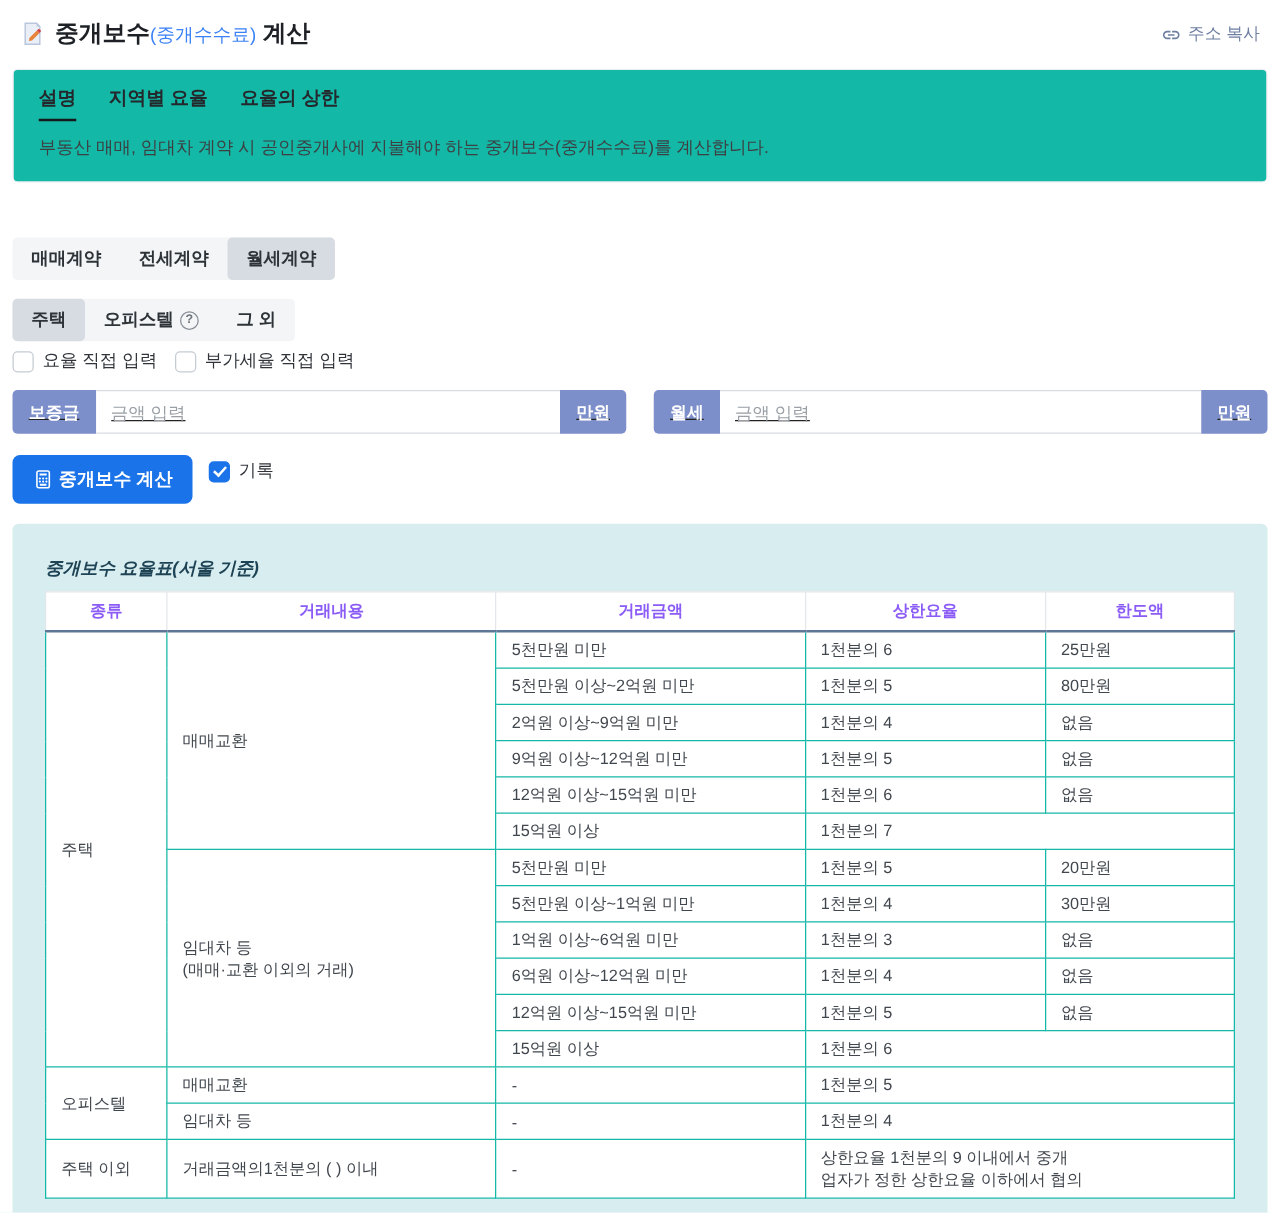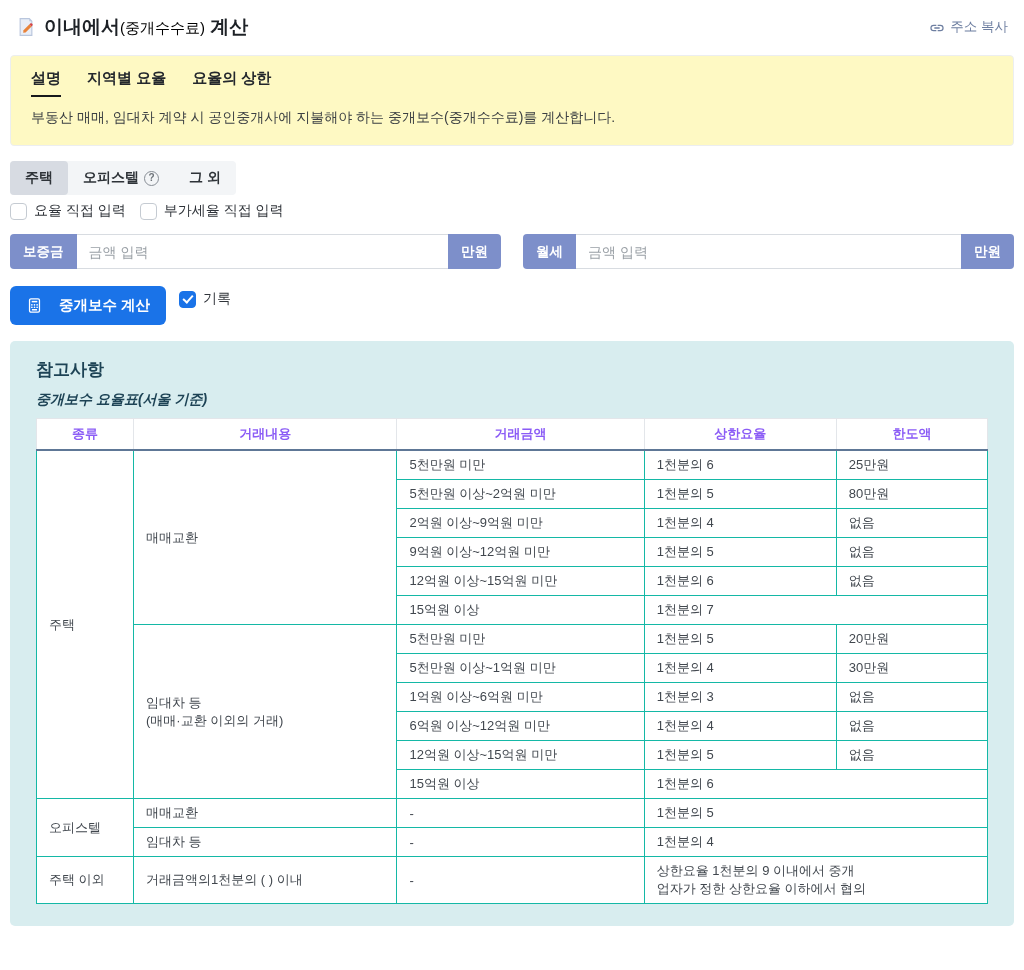"이내에서" b { text: 이내에서 -> 중개보수 }
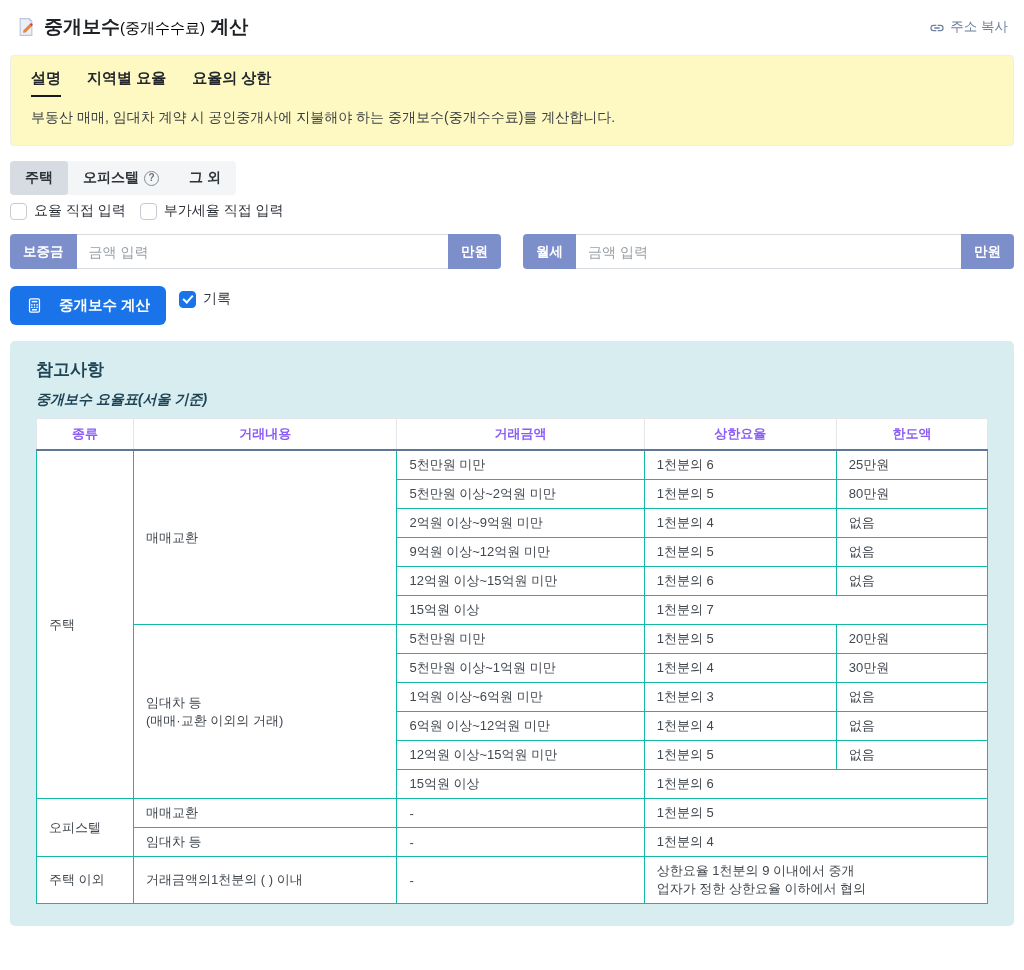"(중개수수료)" .title .sub { color: #000000 -> #3b82f6 }
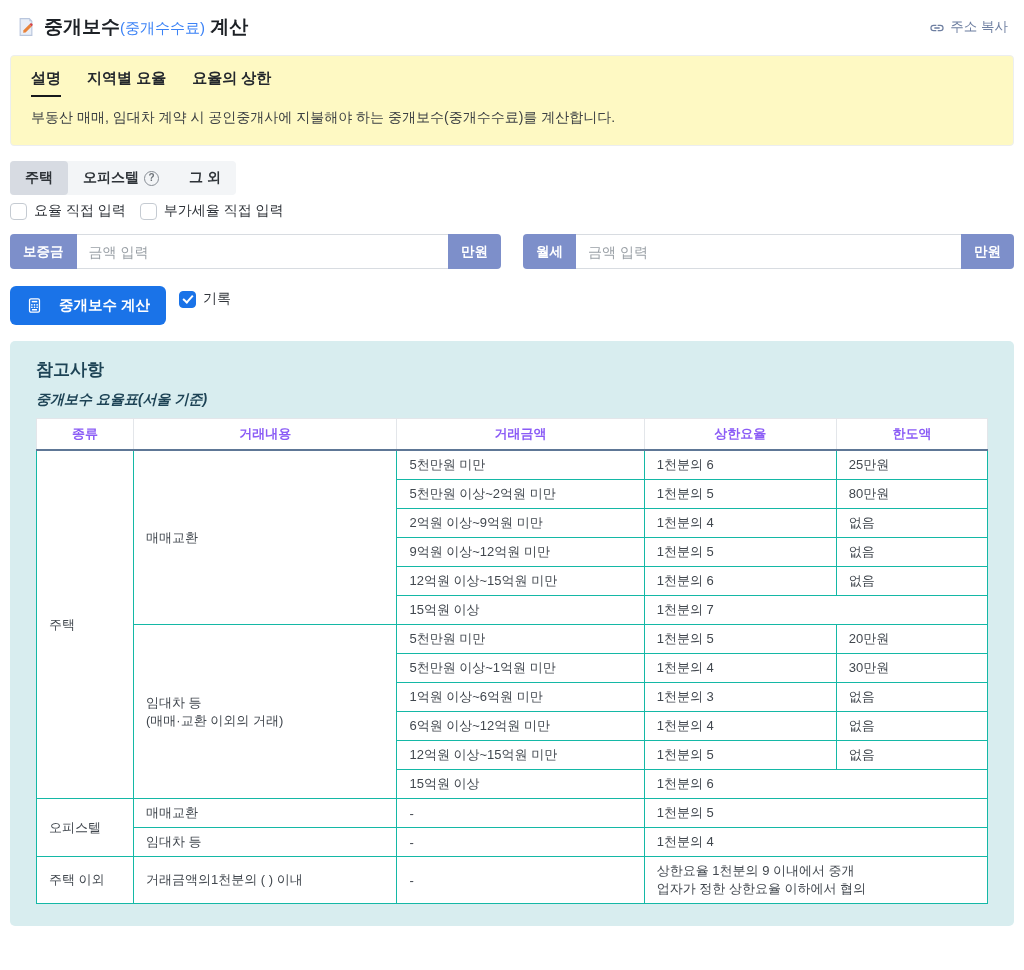"설명" .panel1 { background: #fef9c3 -> #14b8a6 }
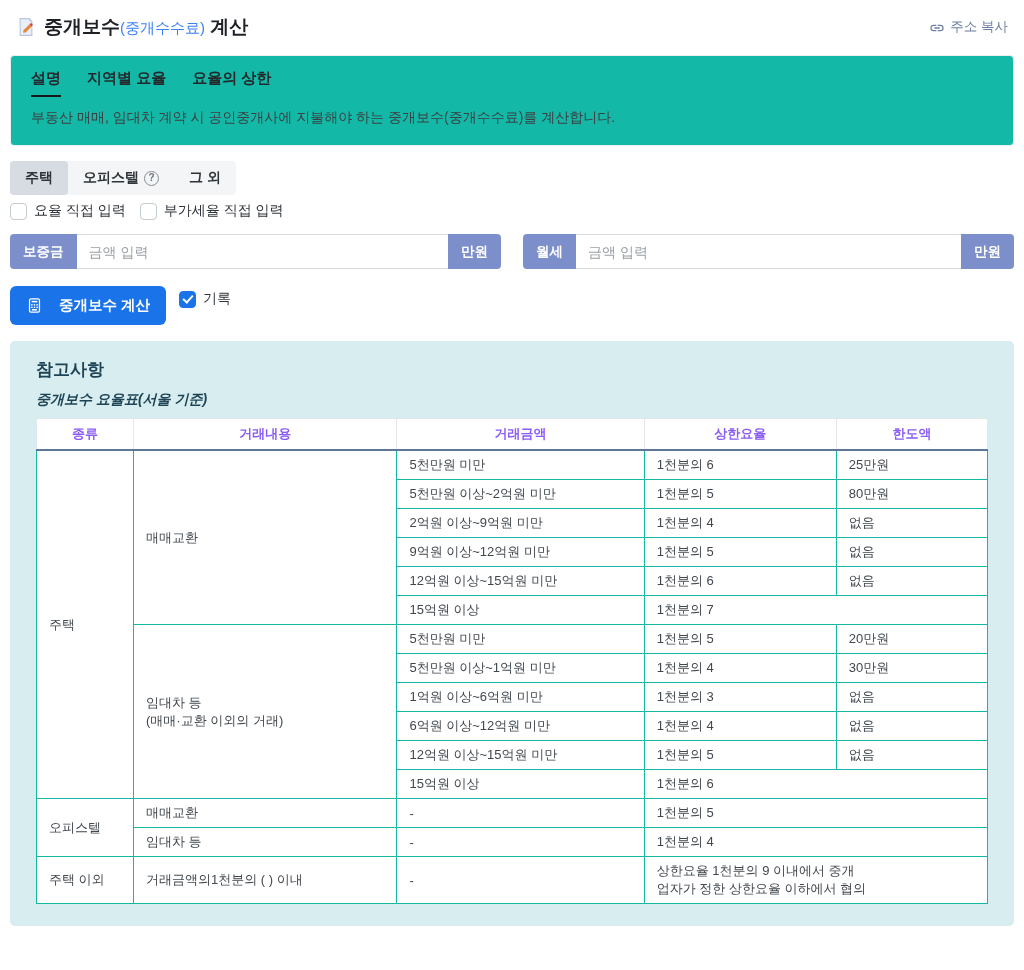"매매계약" div.seg { html: none -> <div> <div>매매계약</div> <div>전세계약</div> <div>월세계약</div> </div> }
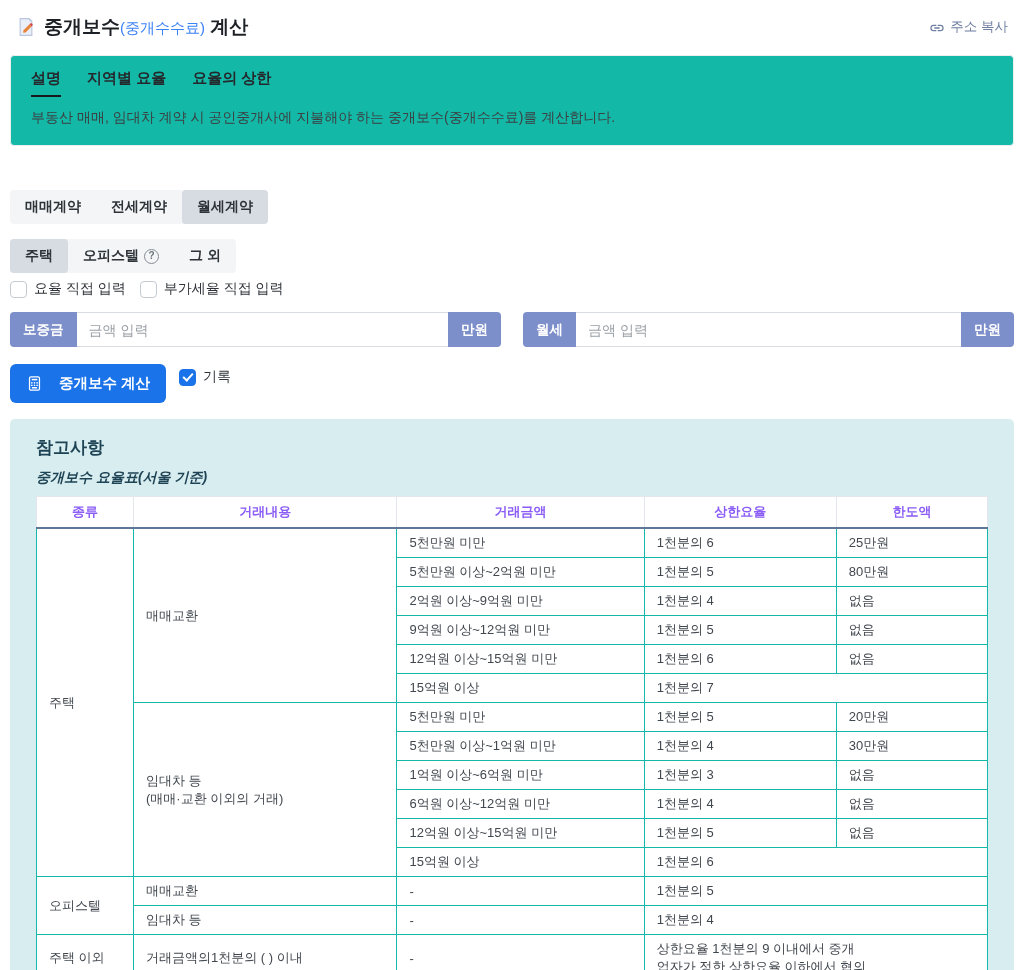"보증금" .inputs { text-decoration: none -> underline }
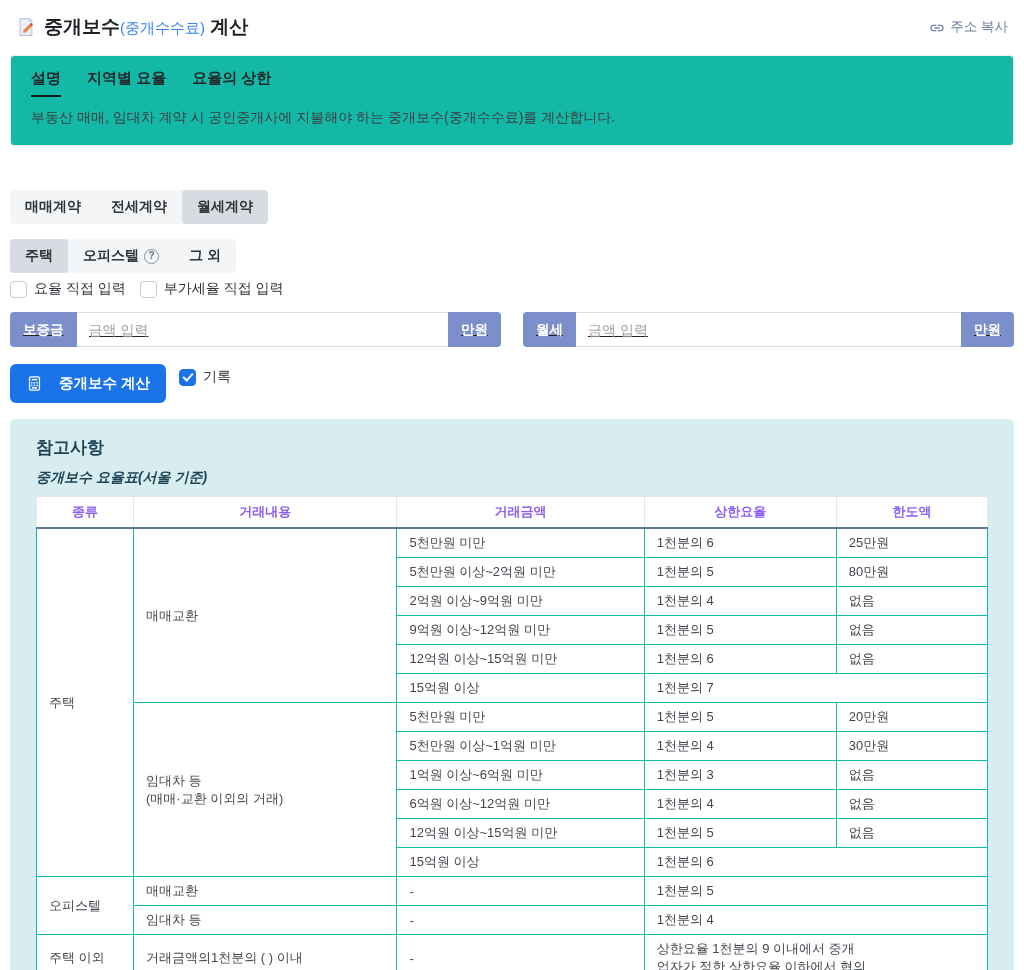"중개보수 계산" .calc-btn { gap: 16px -> 4px }
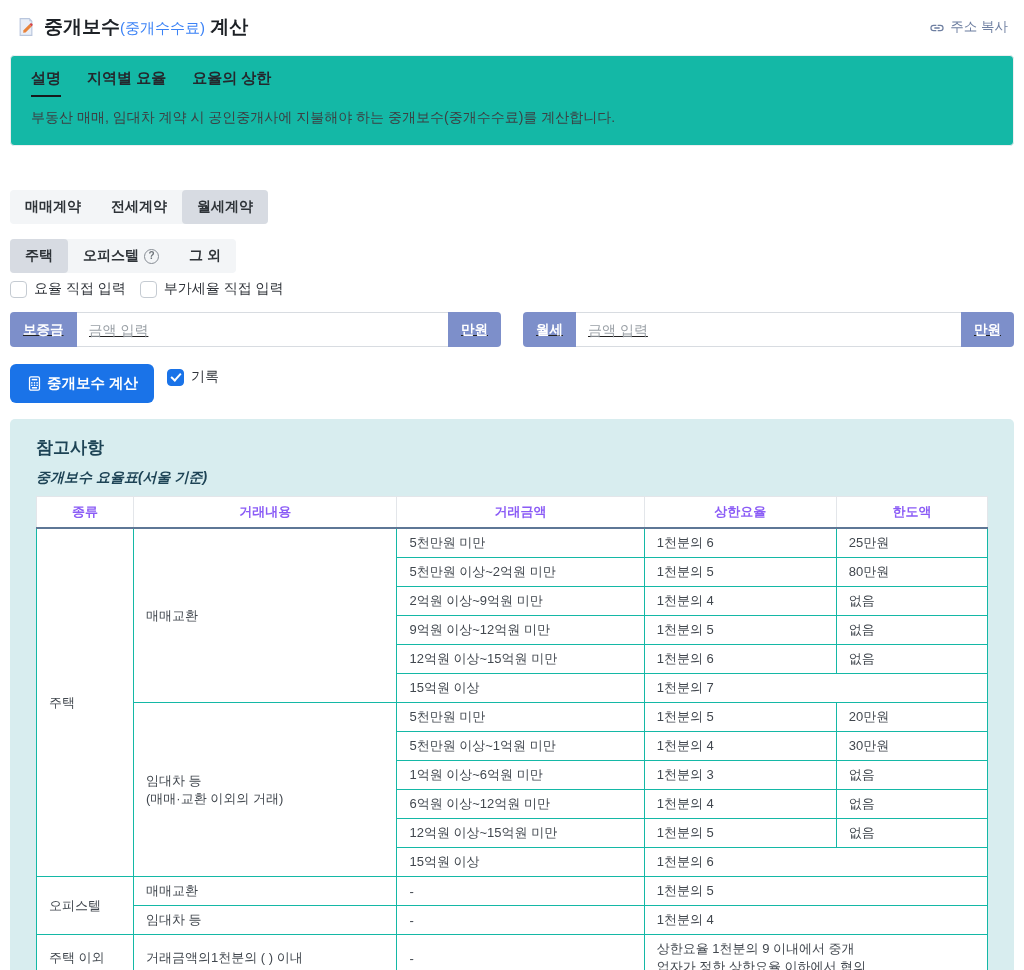"참고사항" div.ref-title { html: <div>참고사항</div> -> none }
